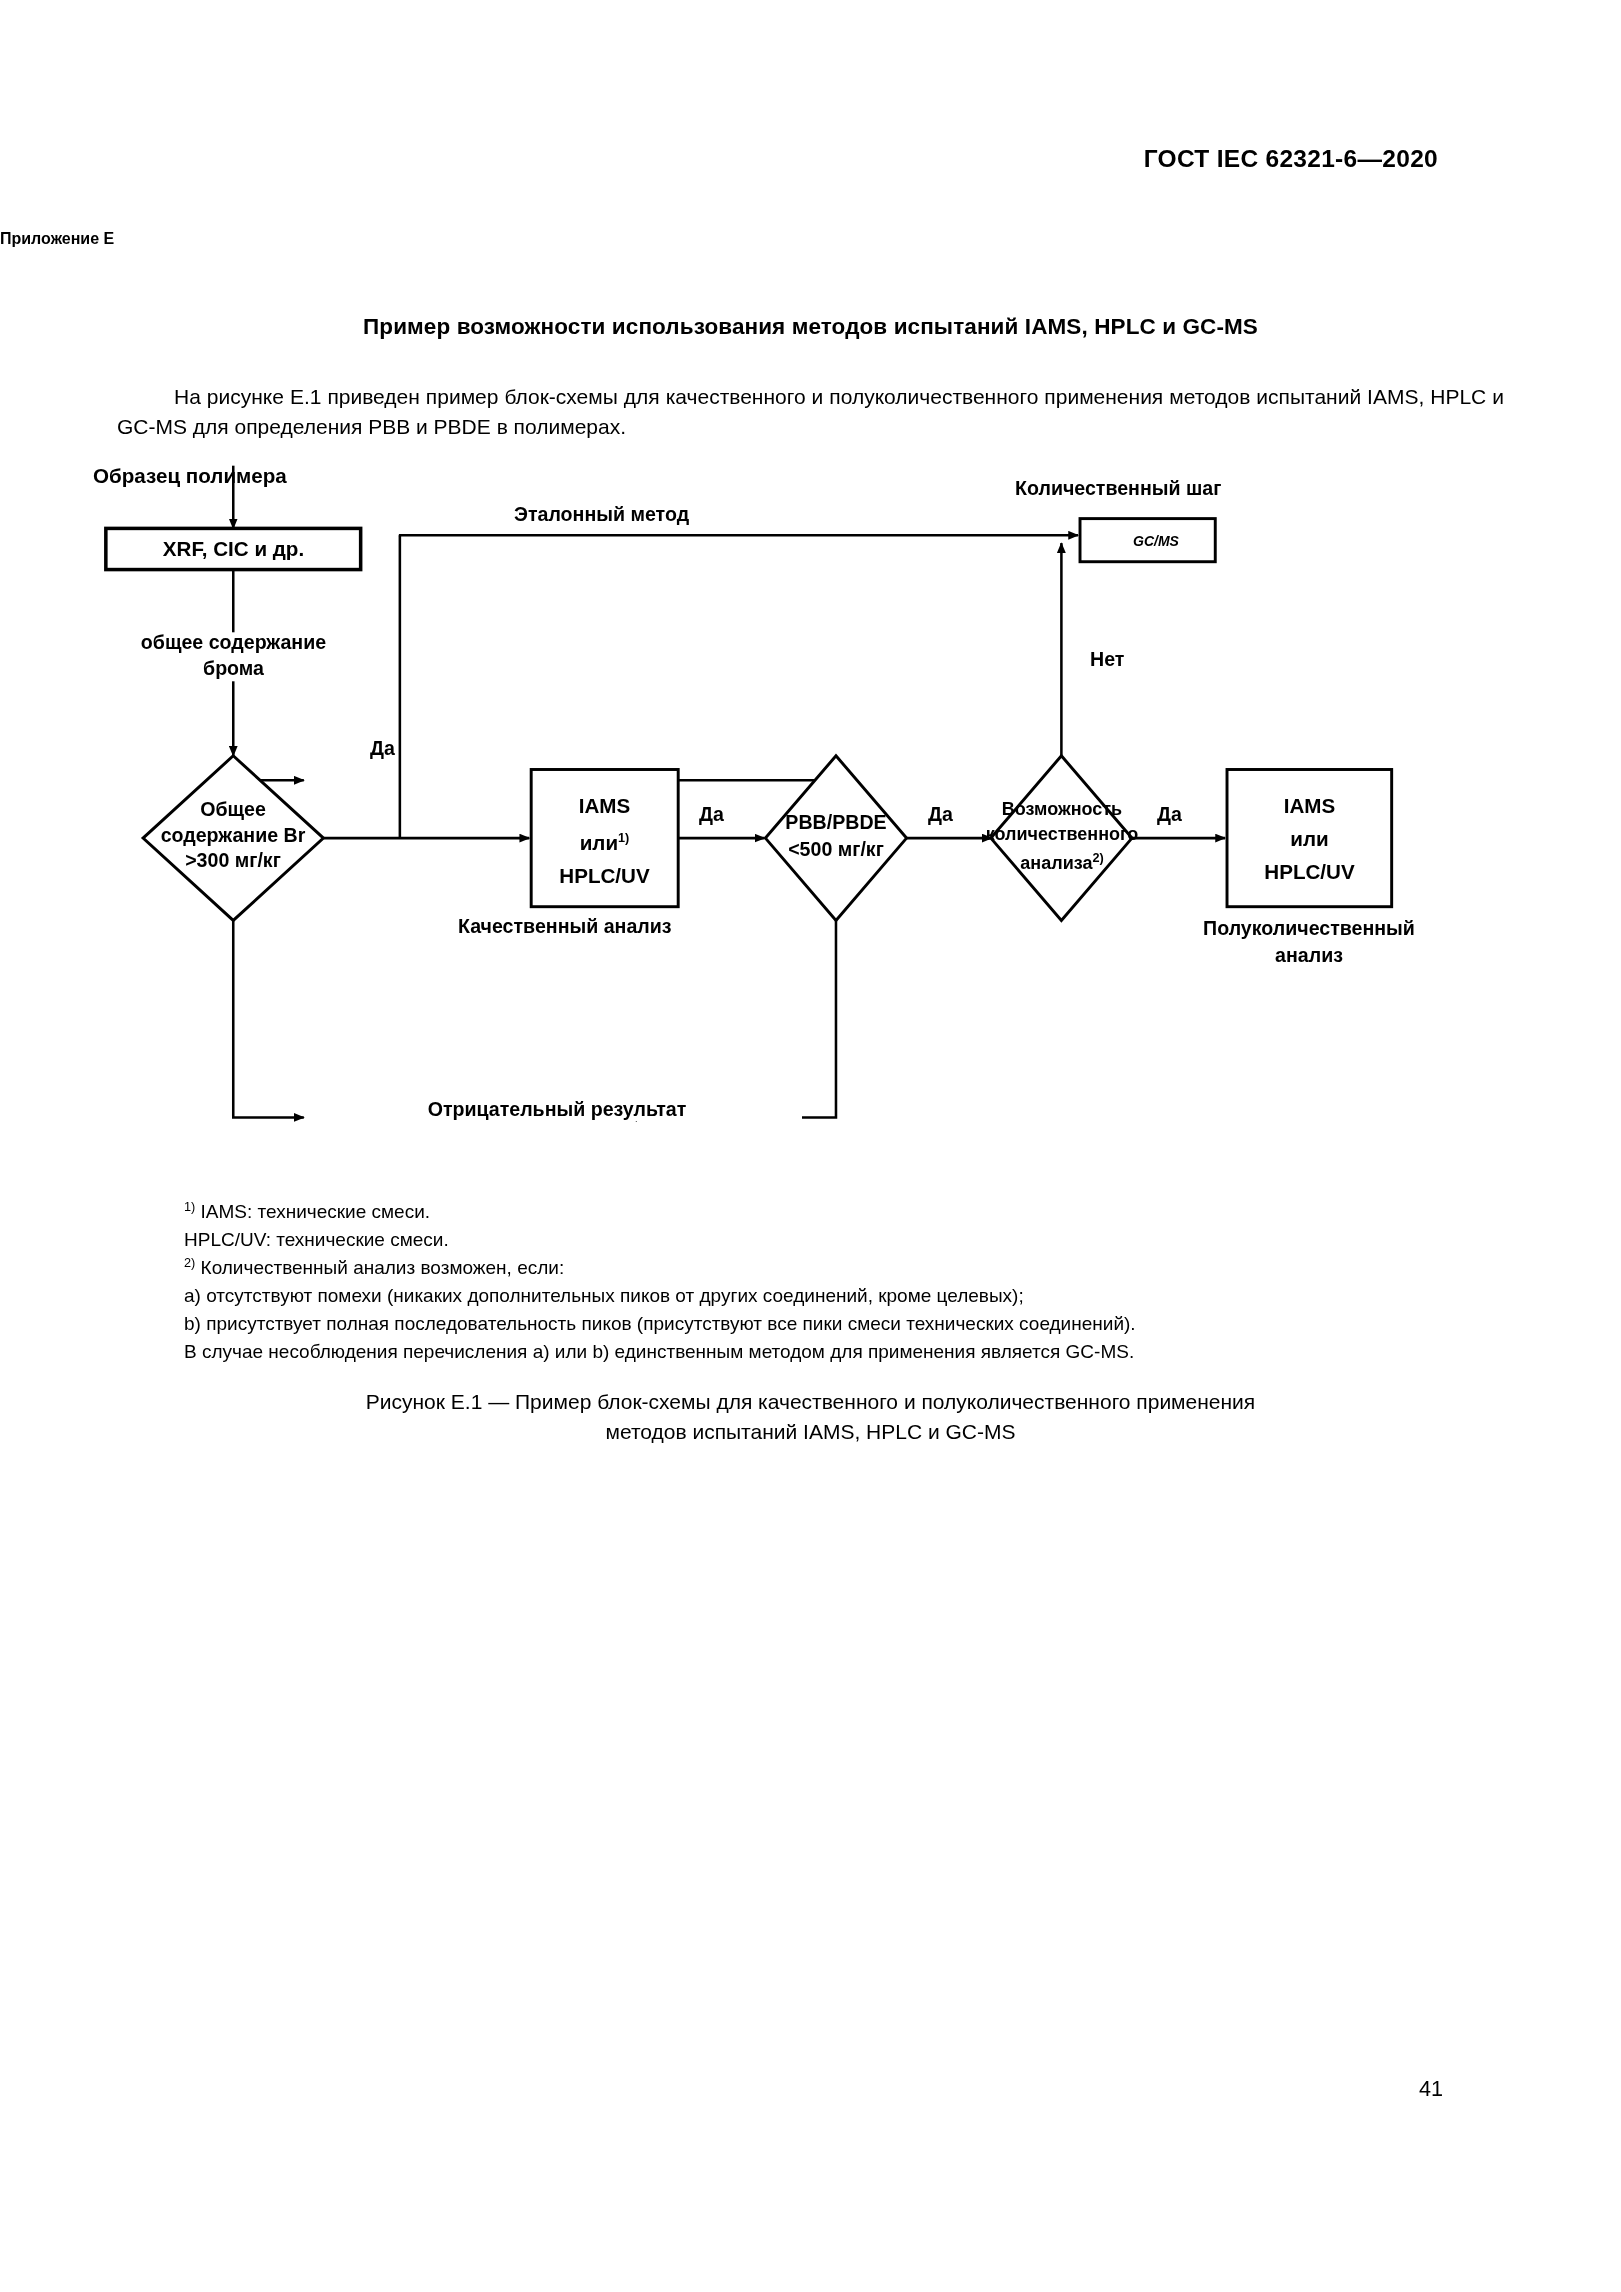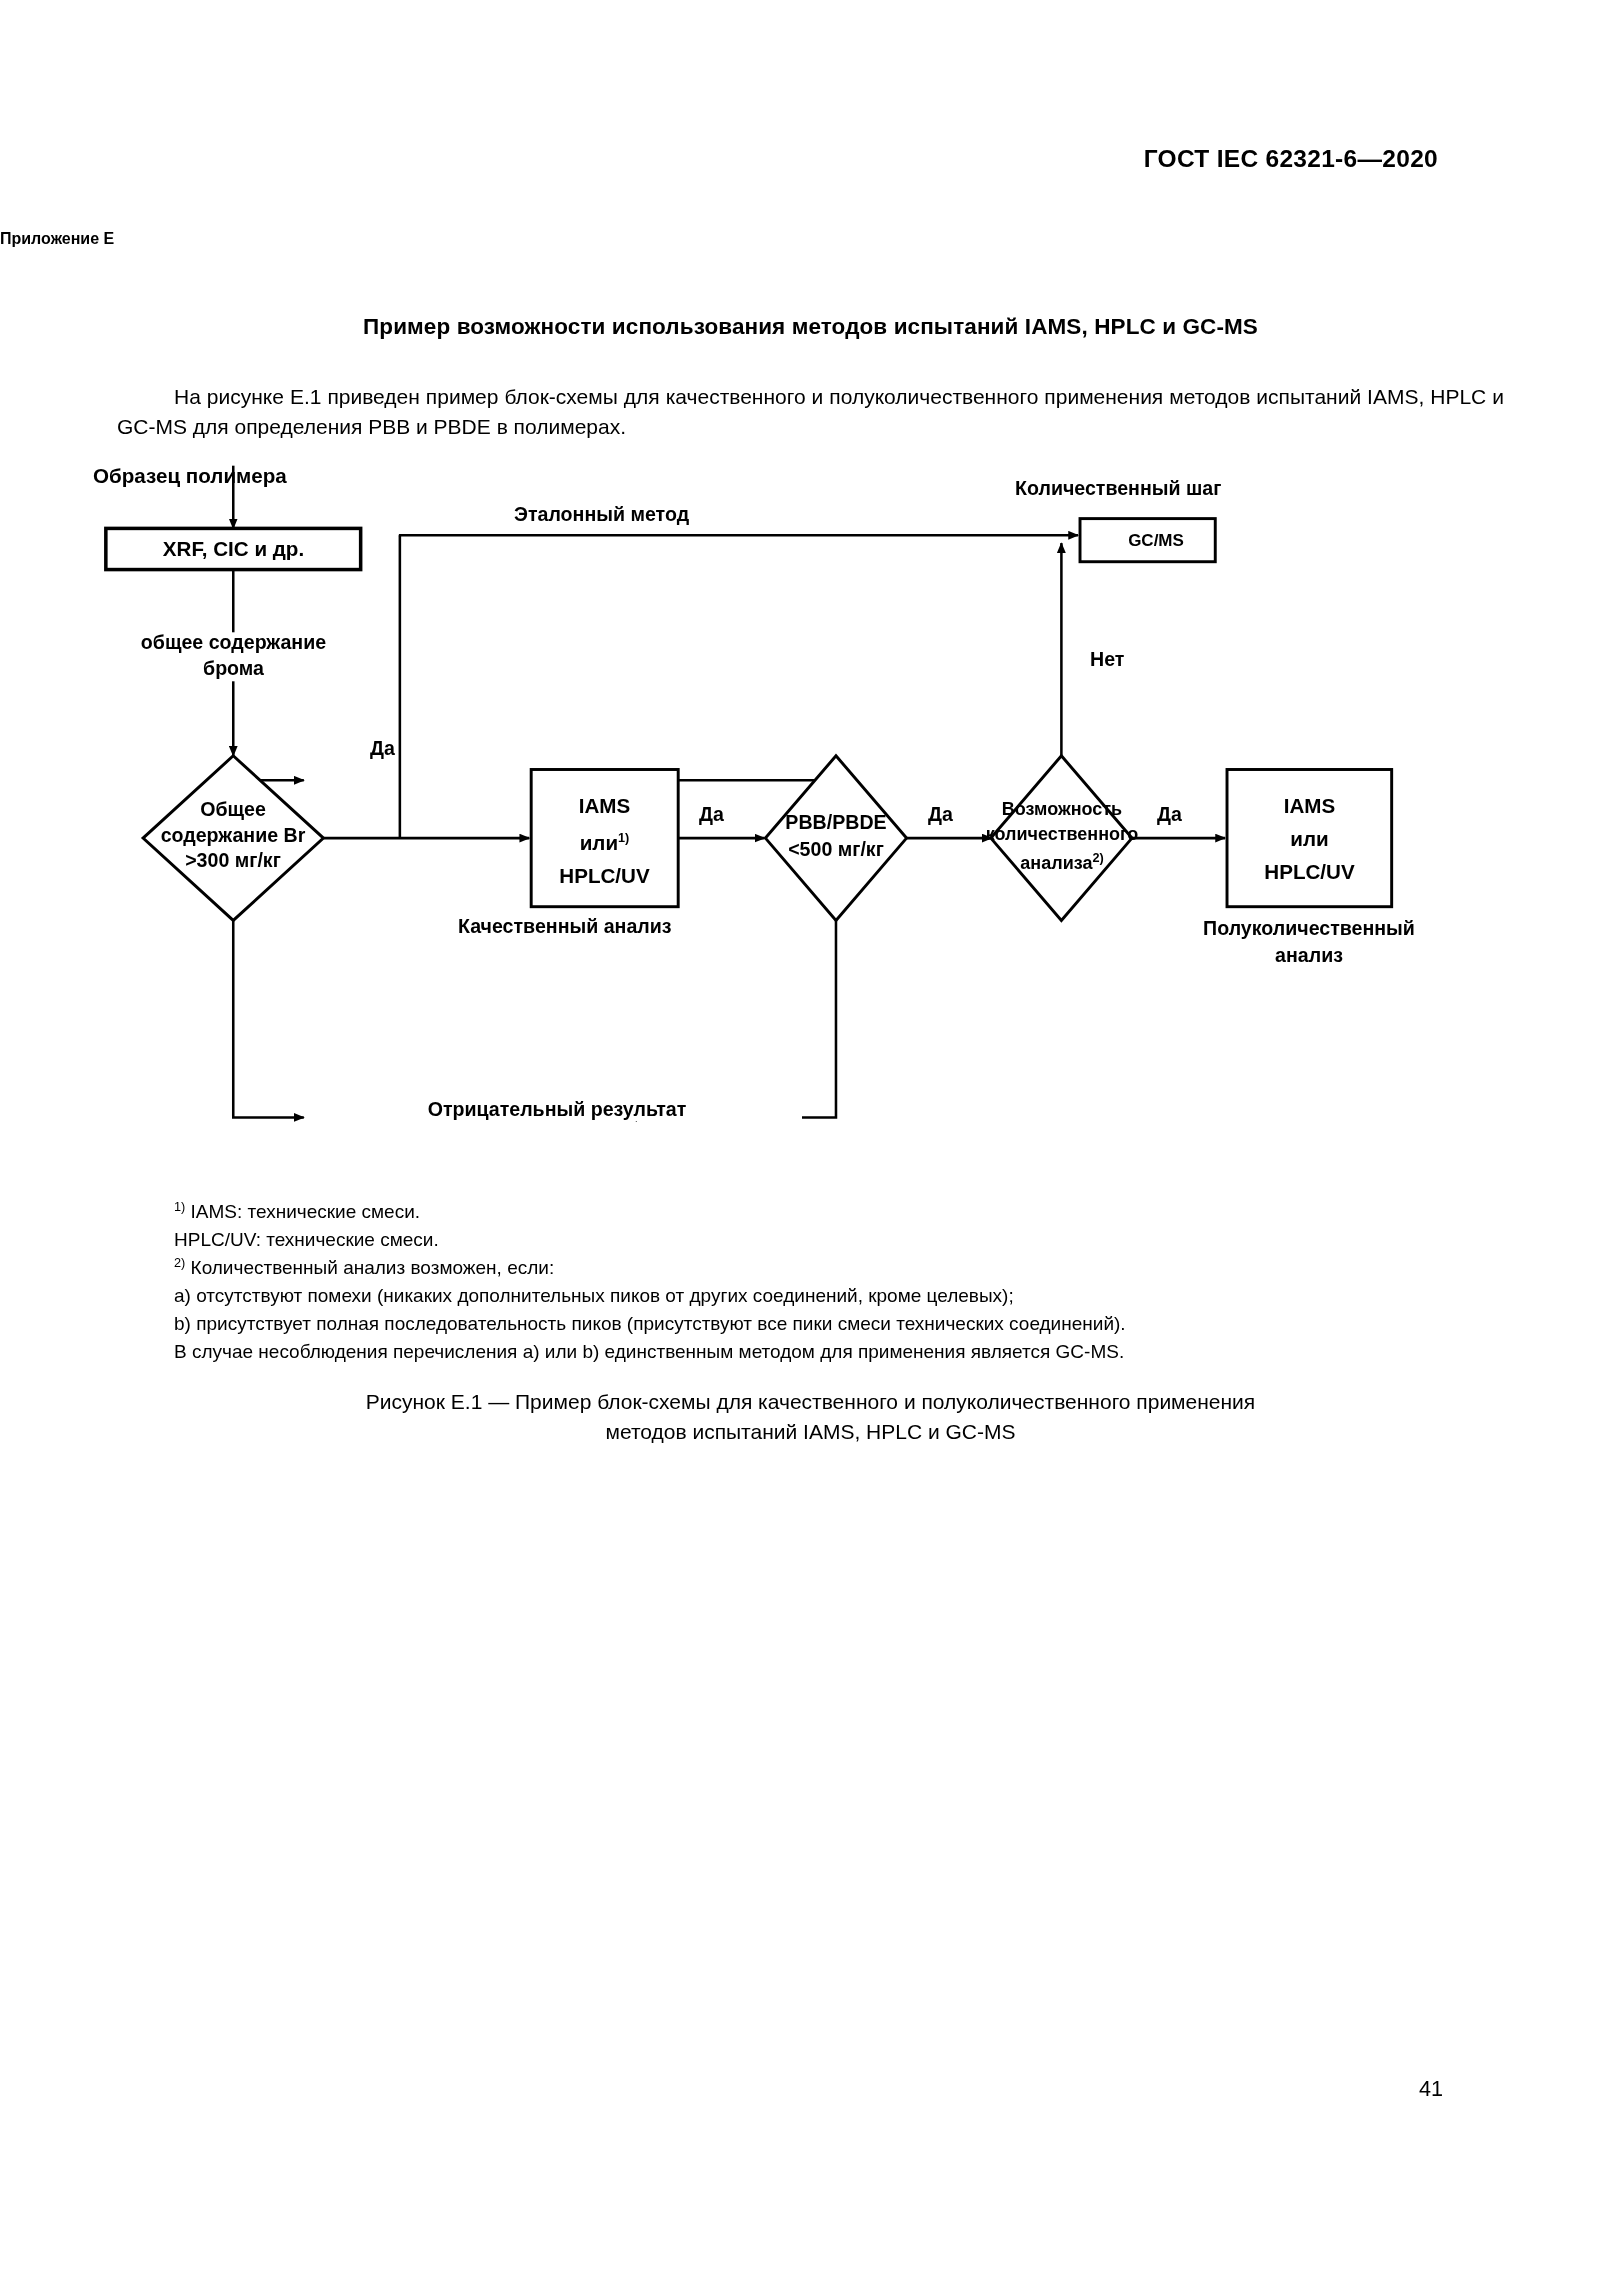"GC/MS" div { font-size: 17px -> 14px; font-style: none -> italic }
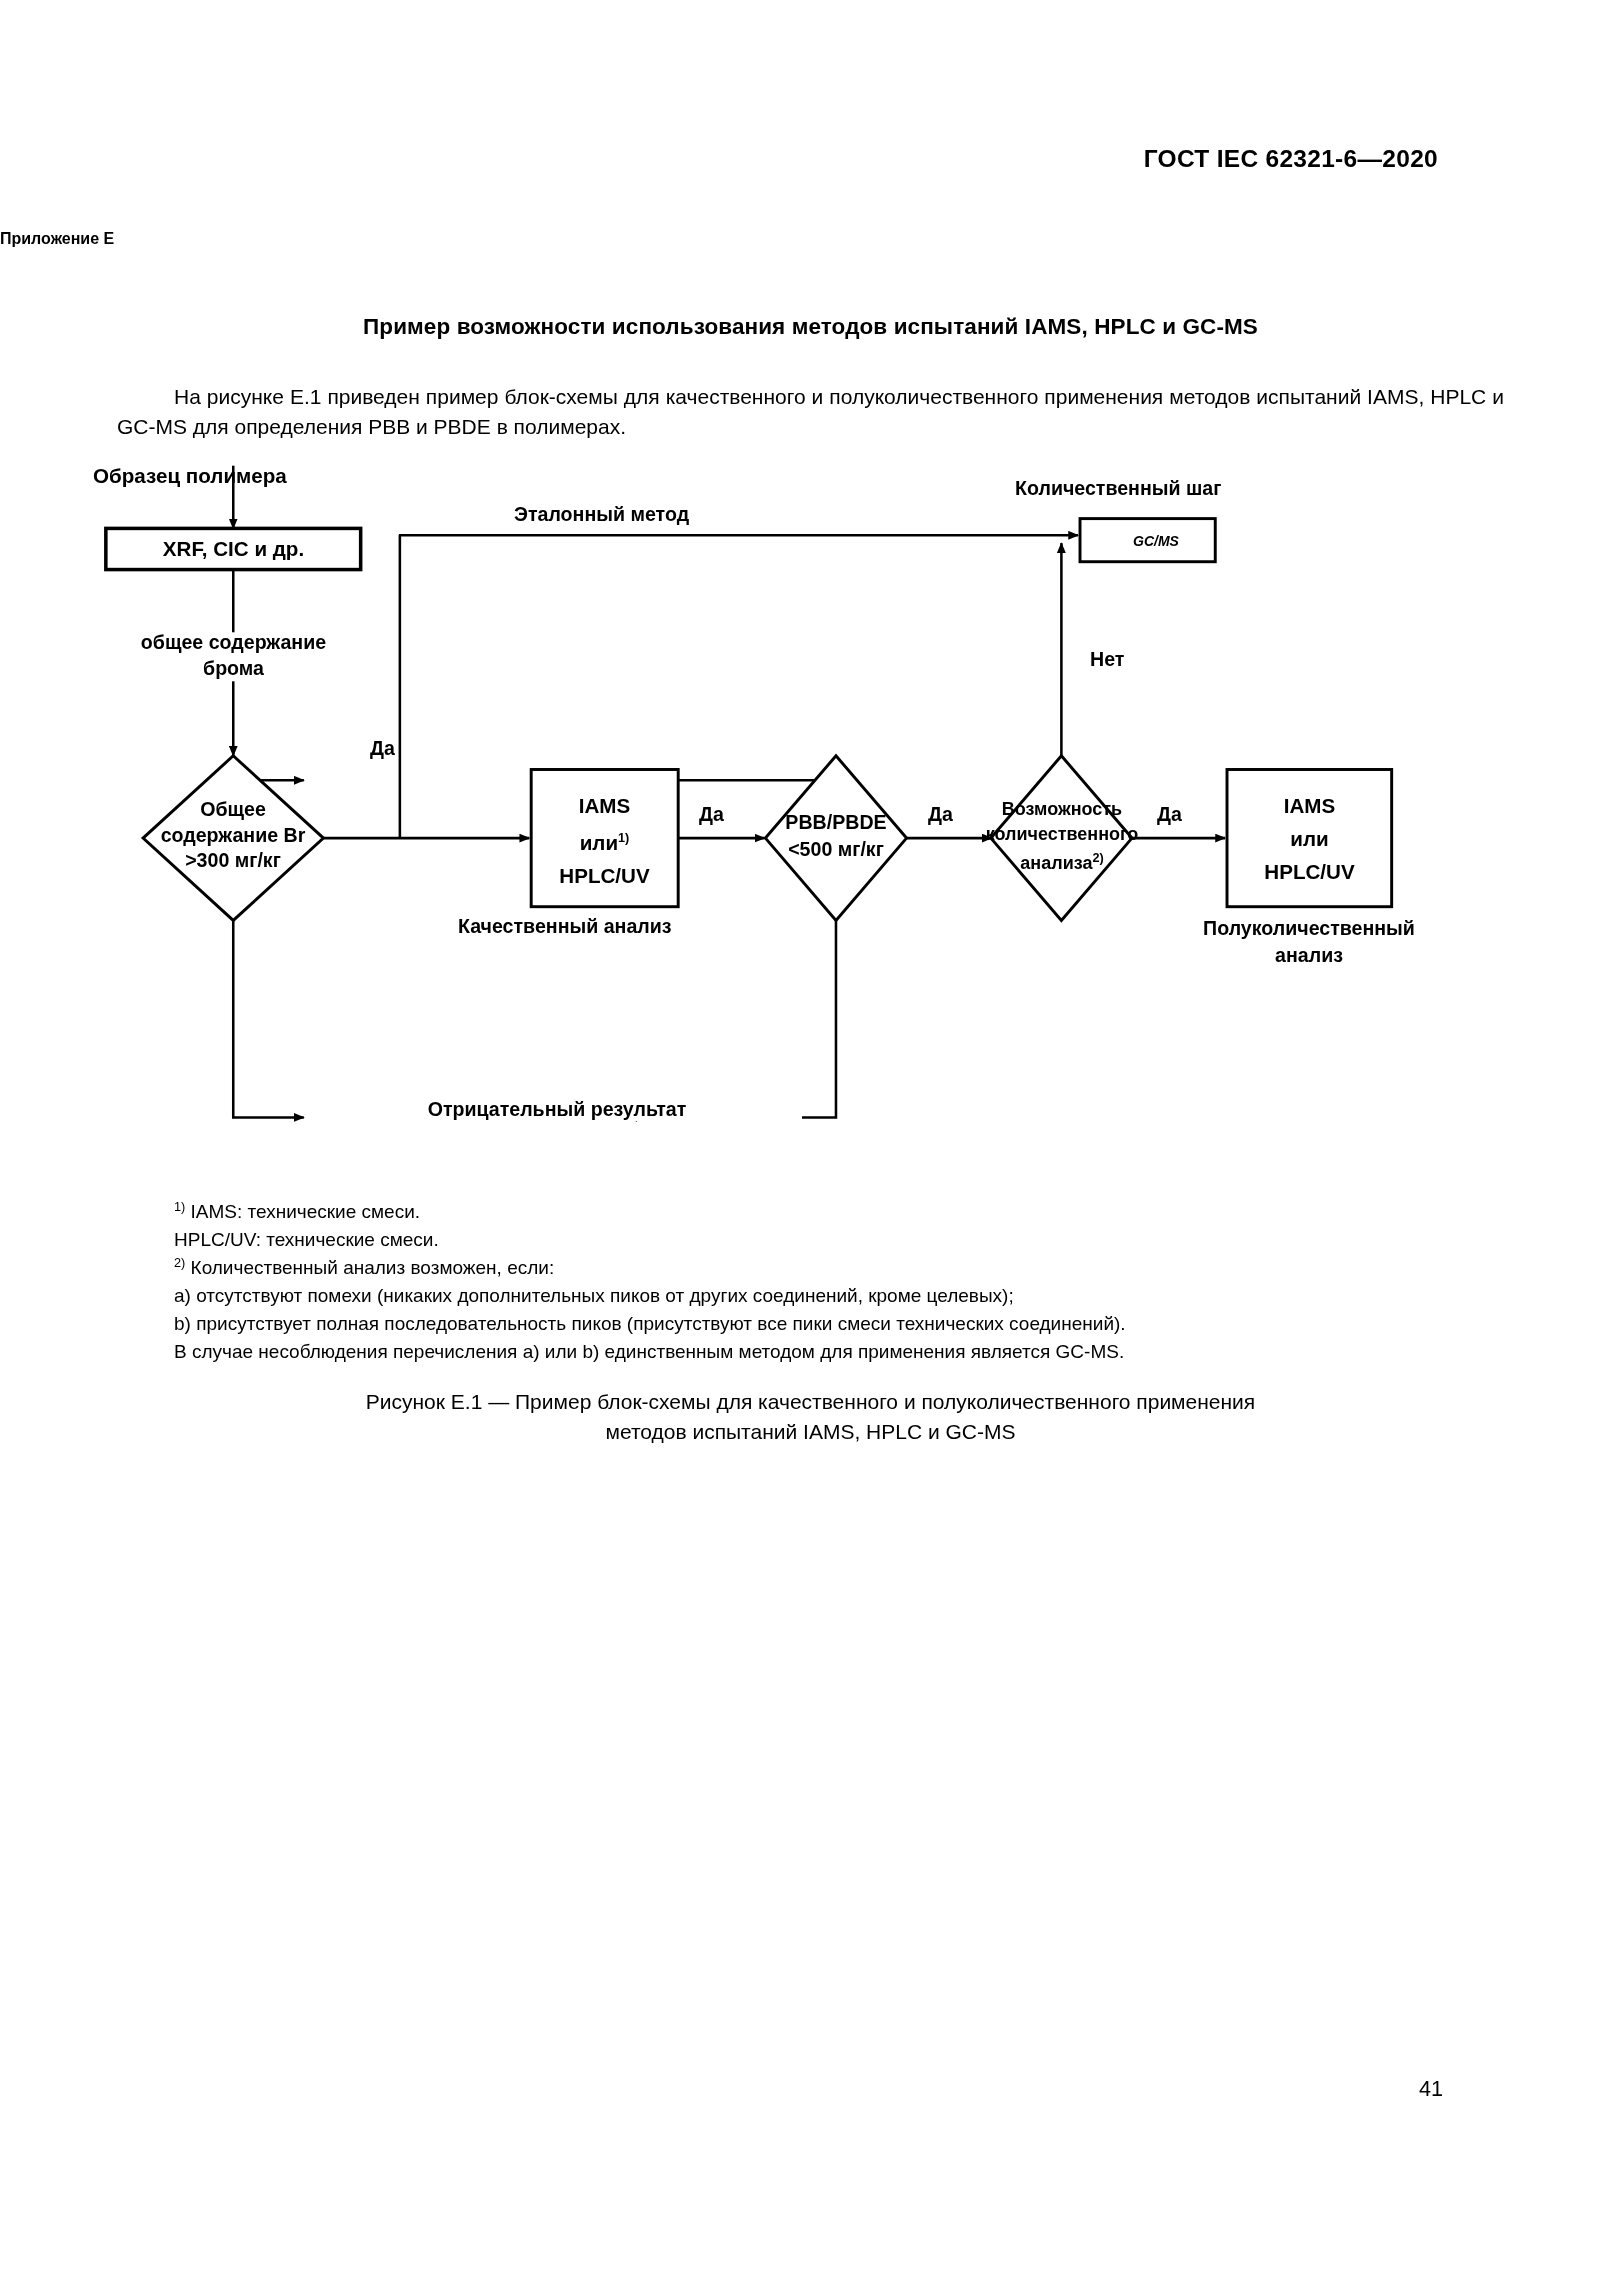"1) IAMS: технические смеси." .footnotes .fn-line { margin-left: none -> 10px }
